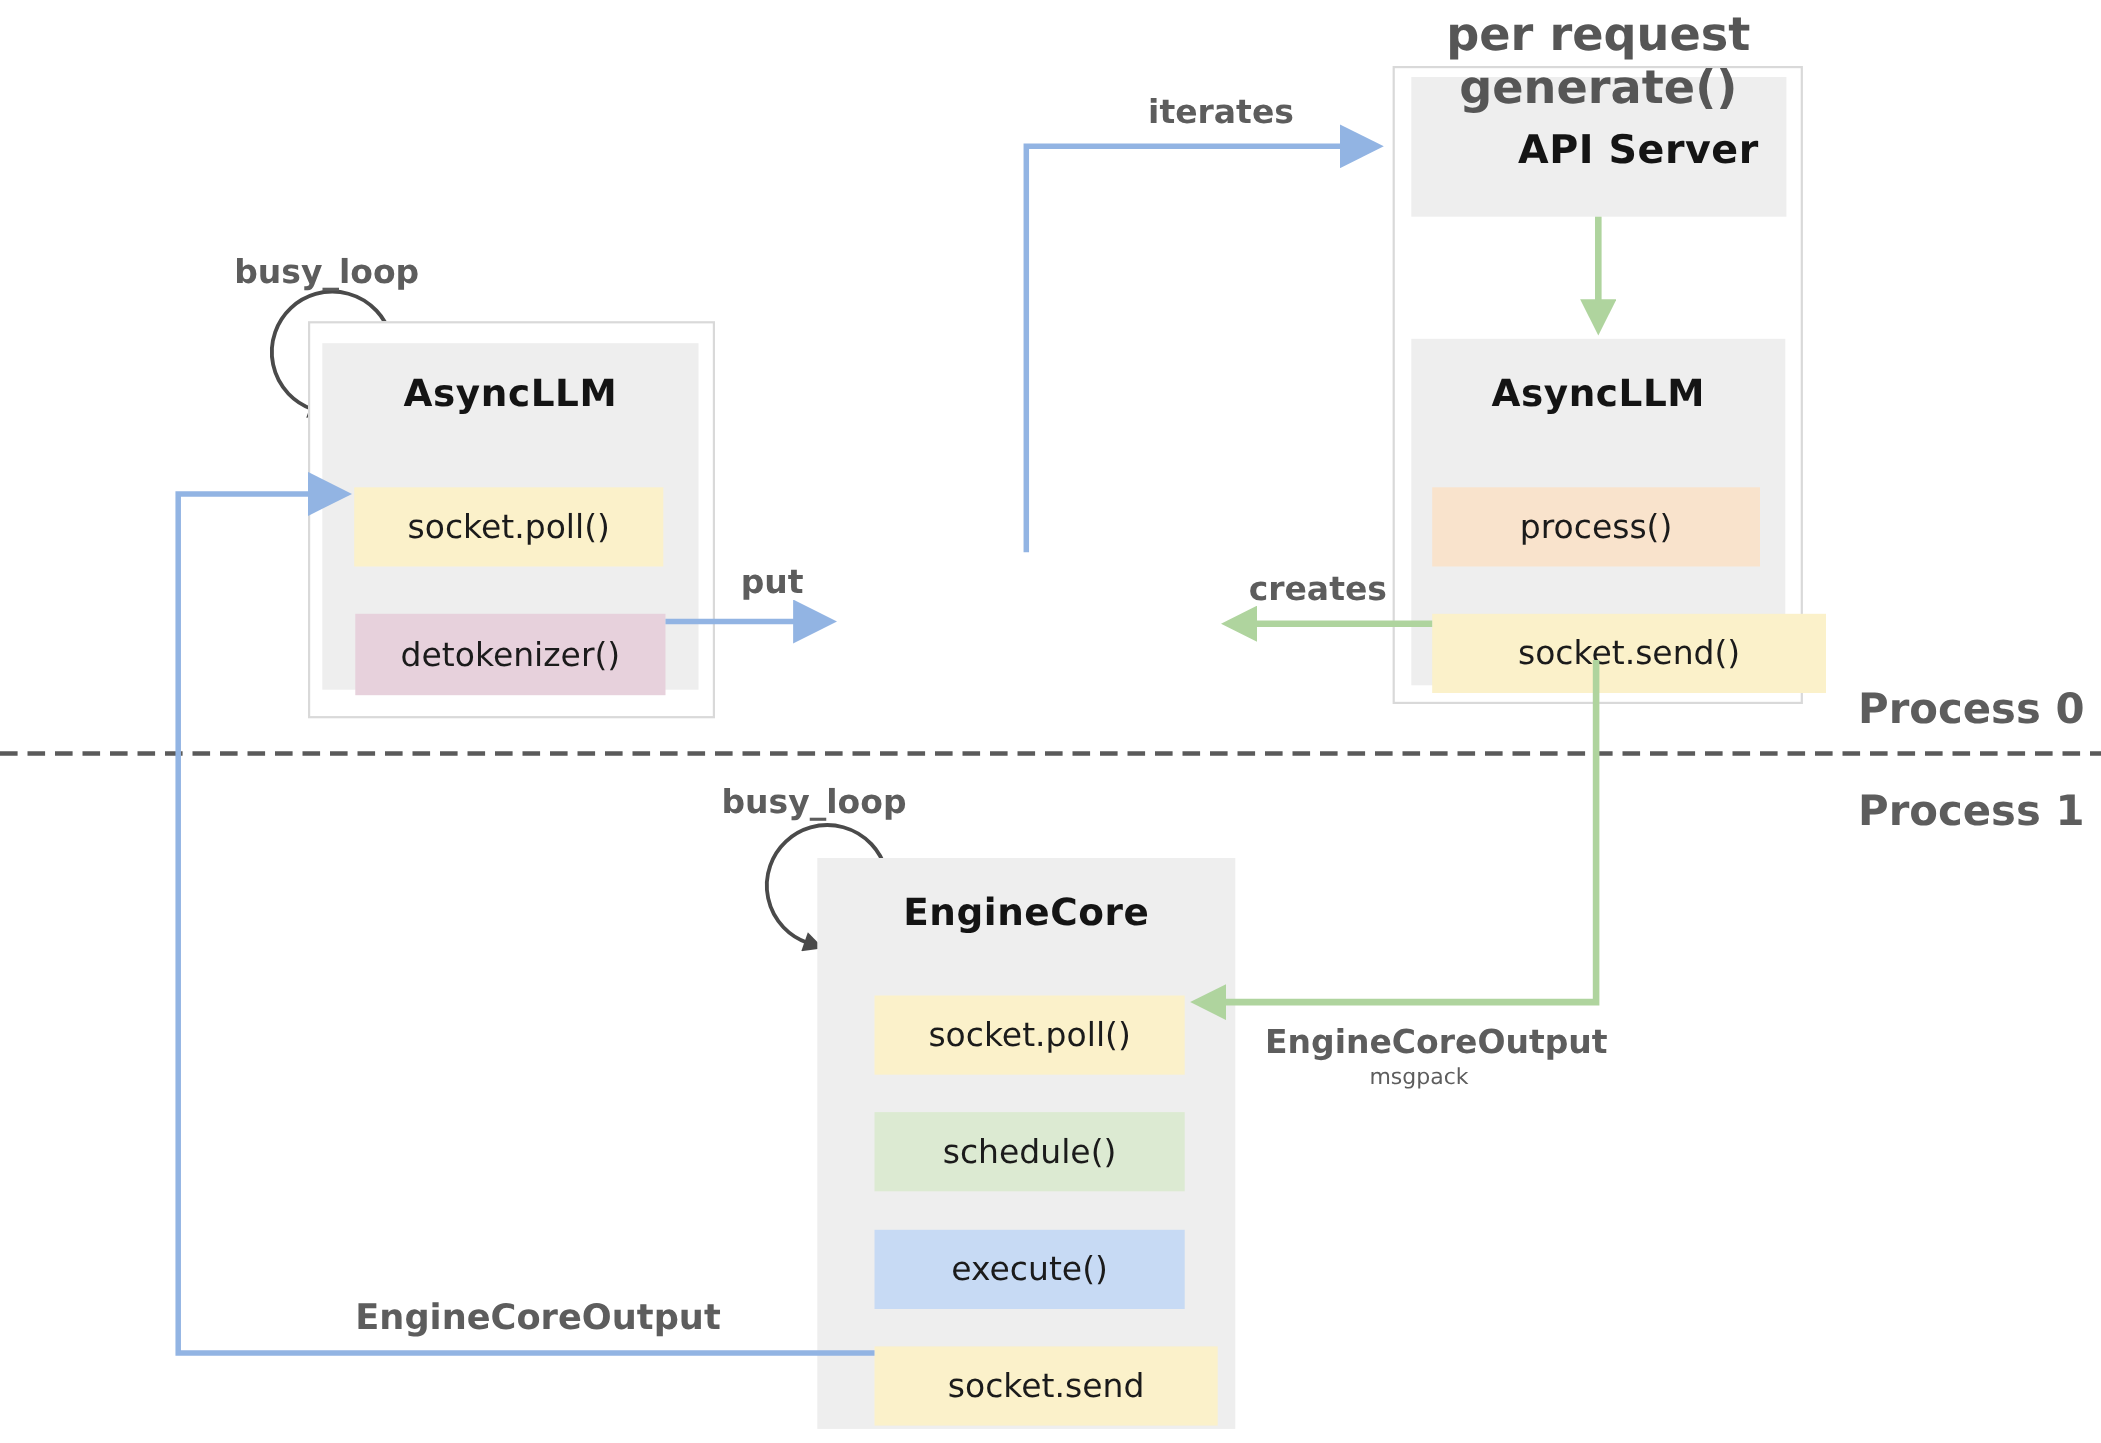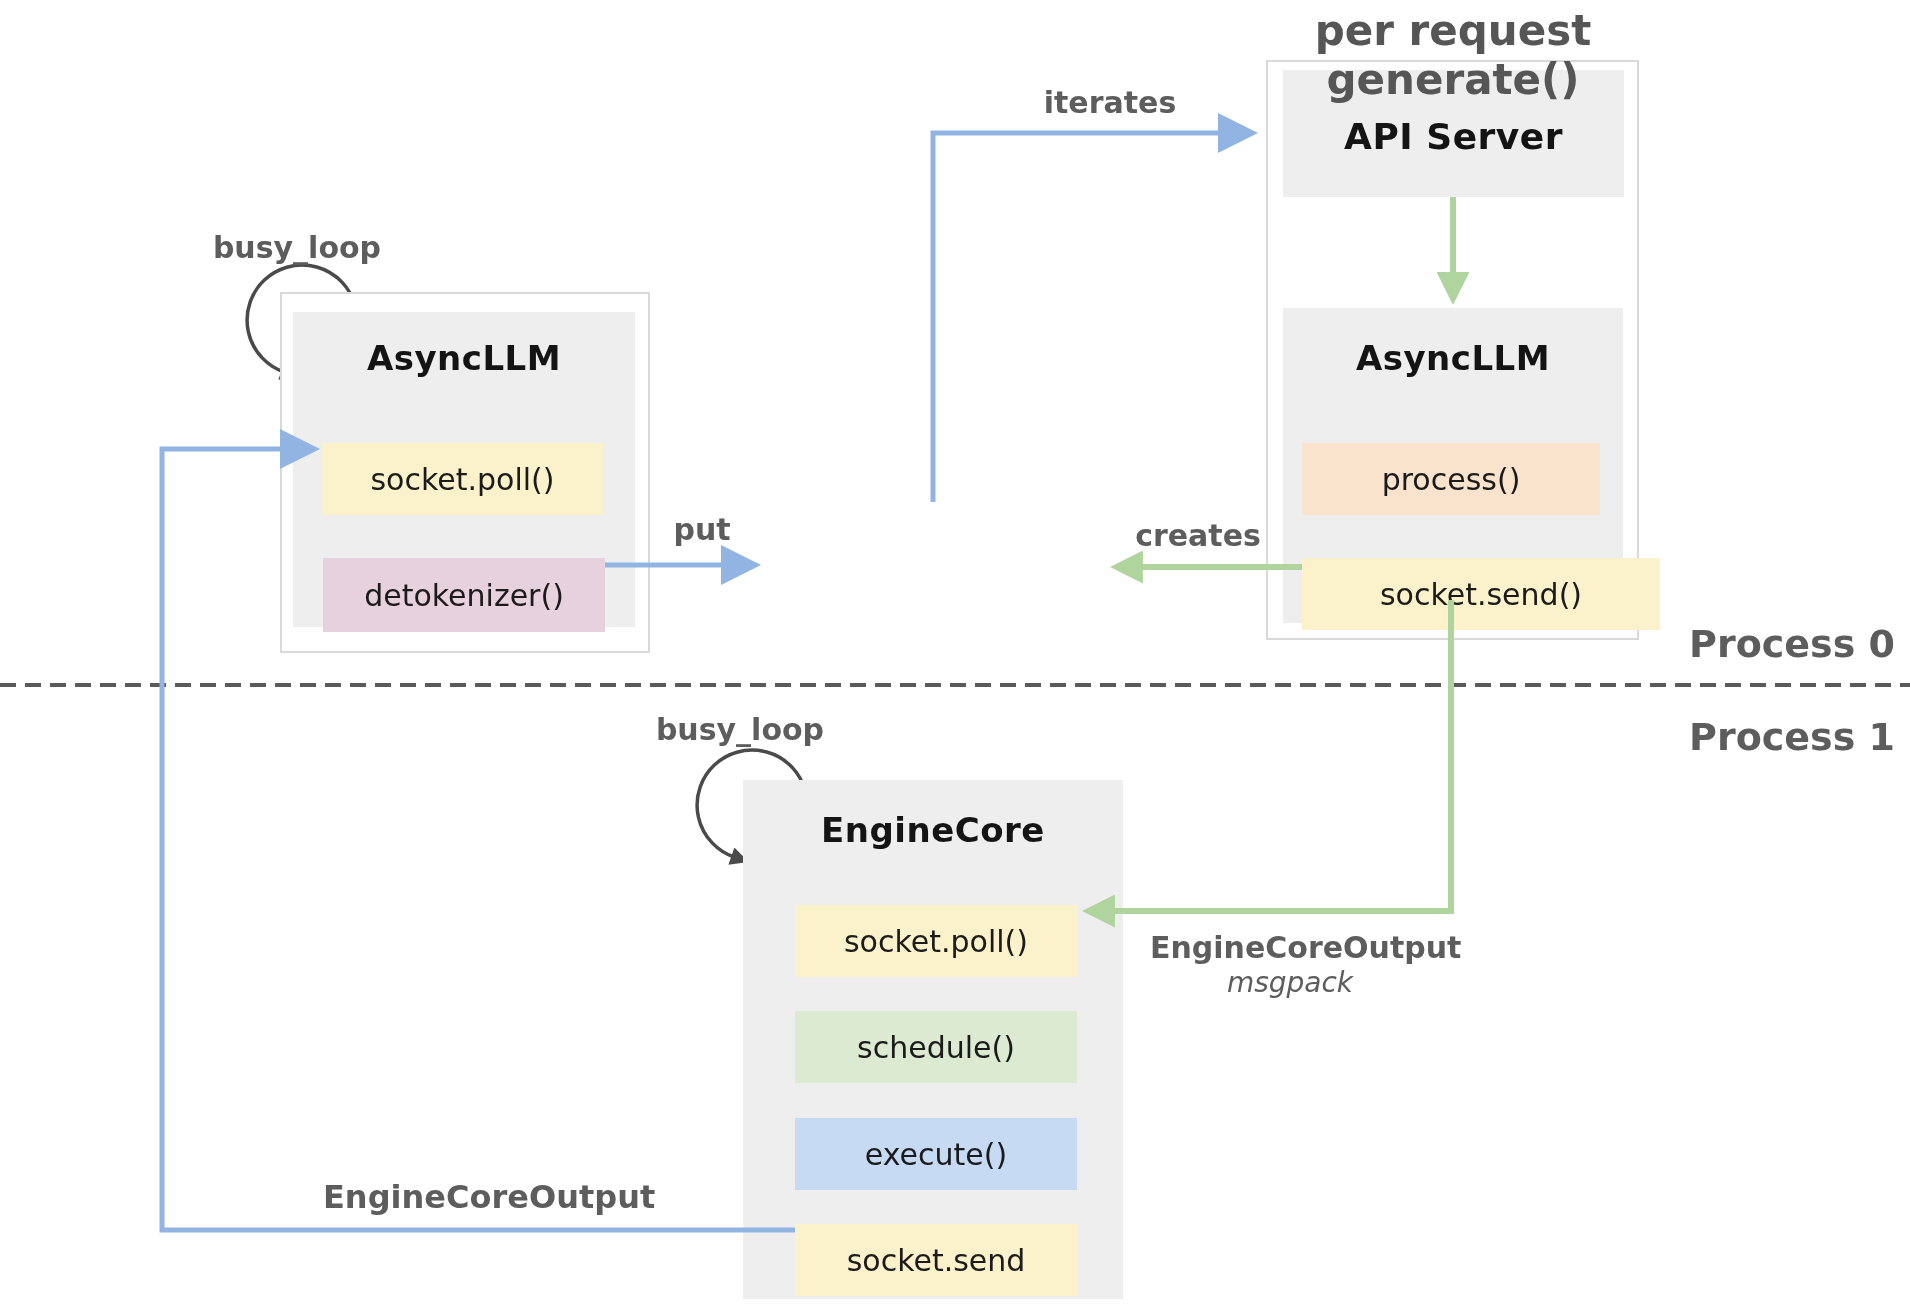"API Server" div.node-title { padding-left: none -> 36px }
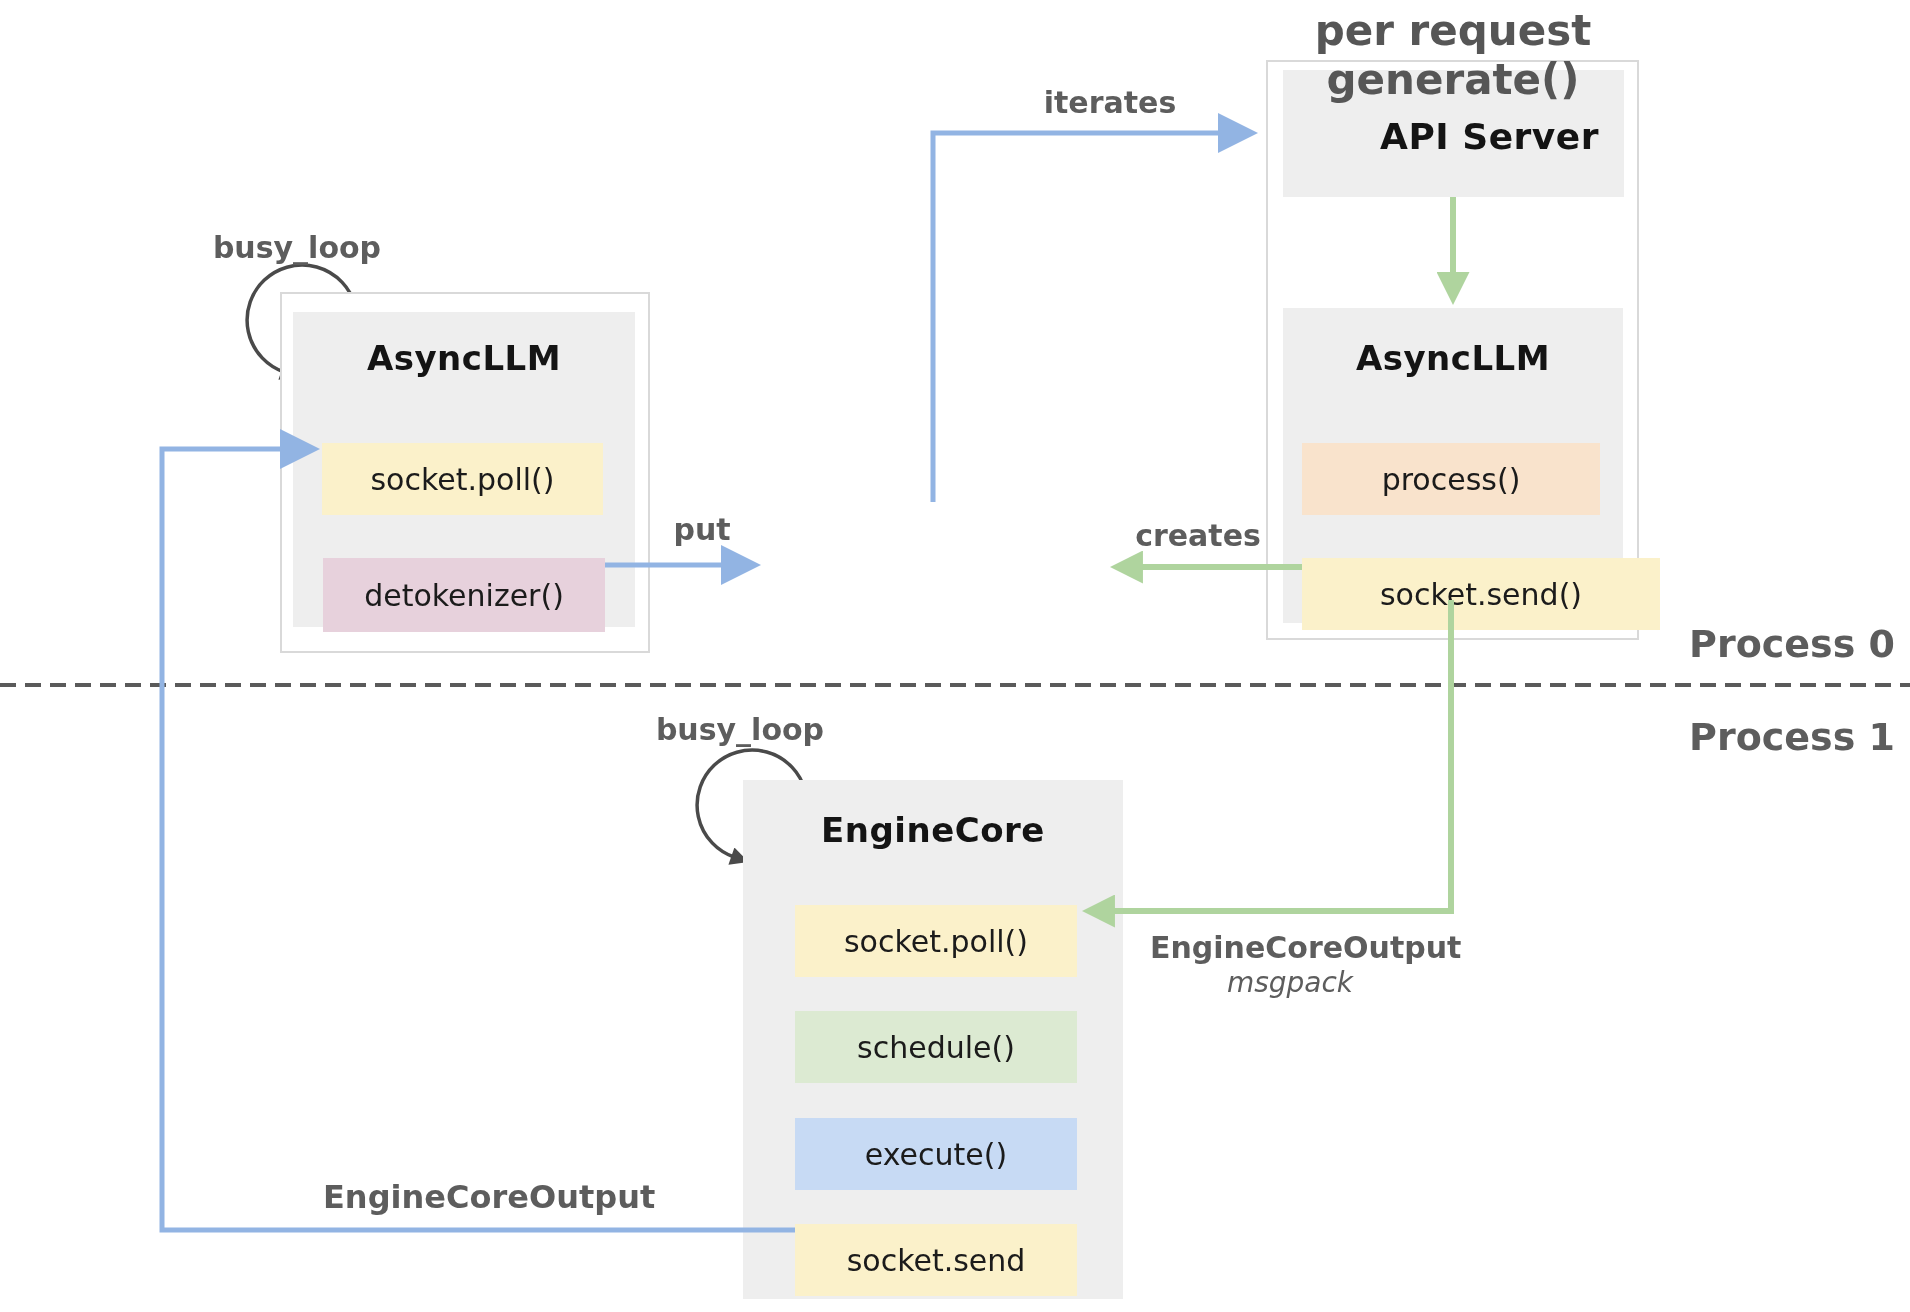"msgpack" .lbl-italic { font-size: 28px -> 20px; font-style: italic -> none }
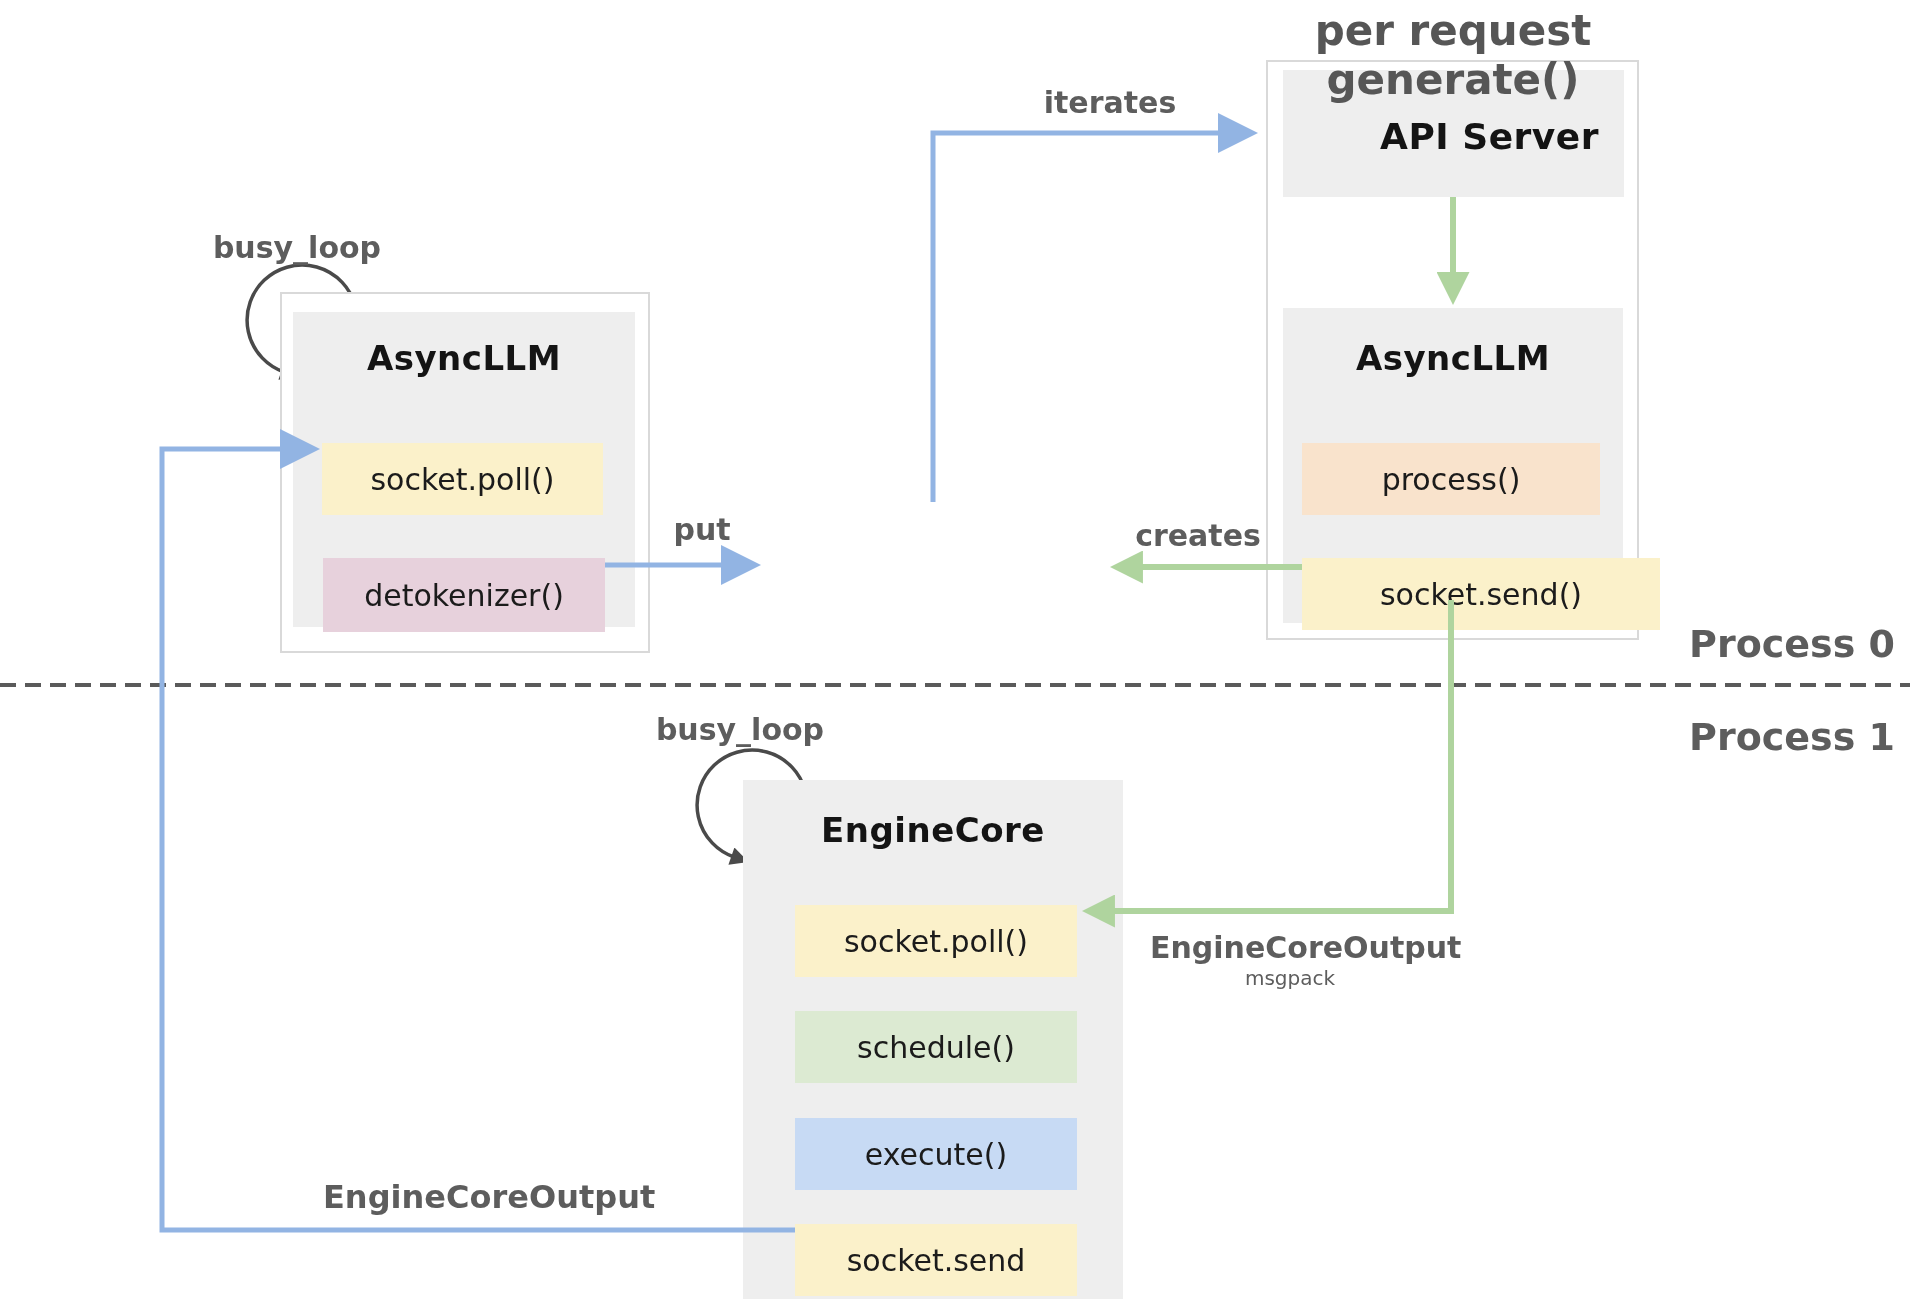"socket.send" div.method { width: 282px -> 312px }
